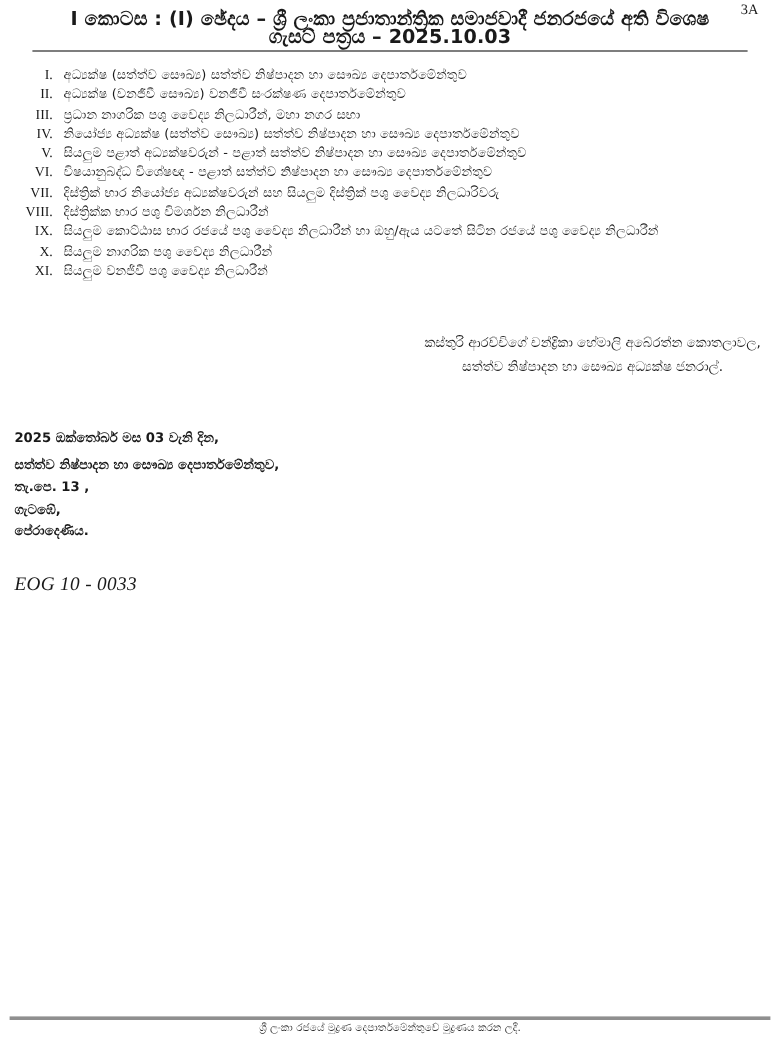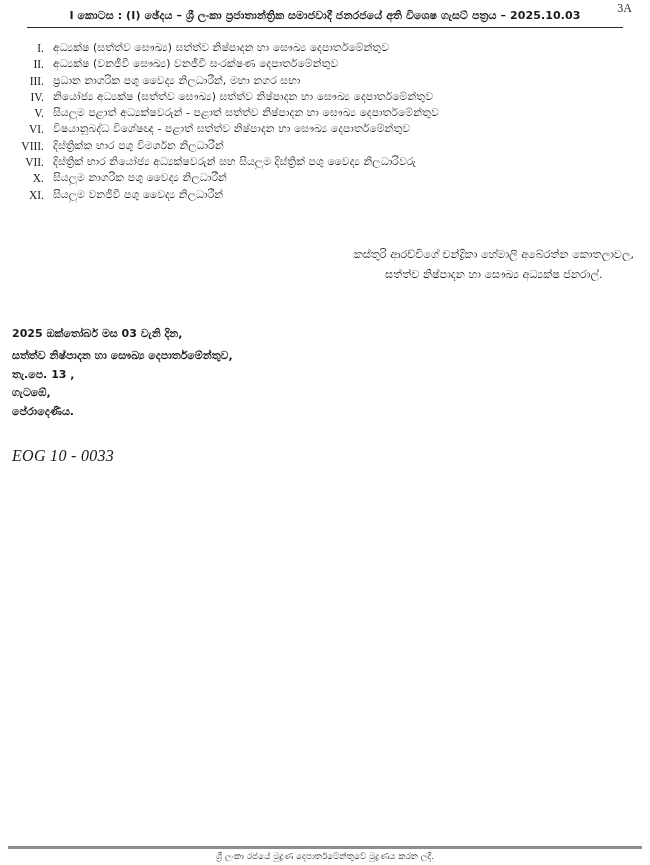"I කොටස : (I) ඡේදය" .header-title { font-size: 11px -> 16px }
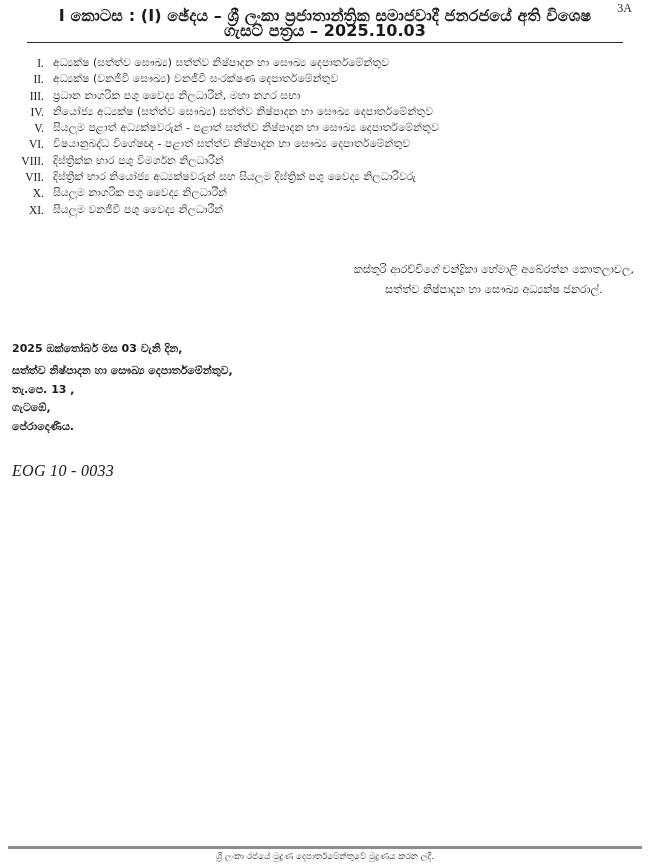"VIII." div.dist-row { order: before "VII." -> after "VII." }
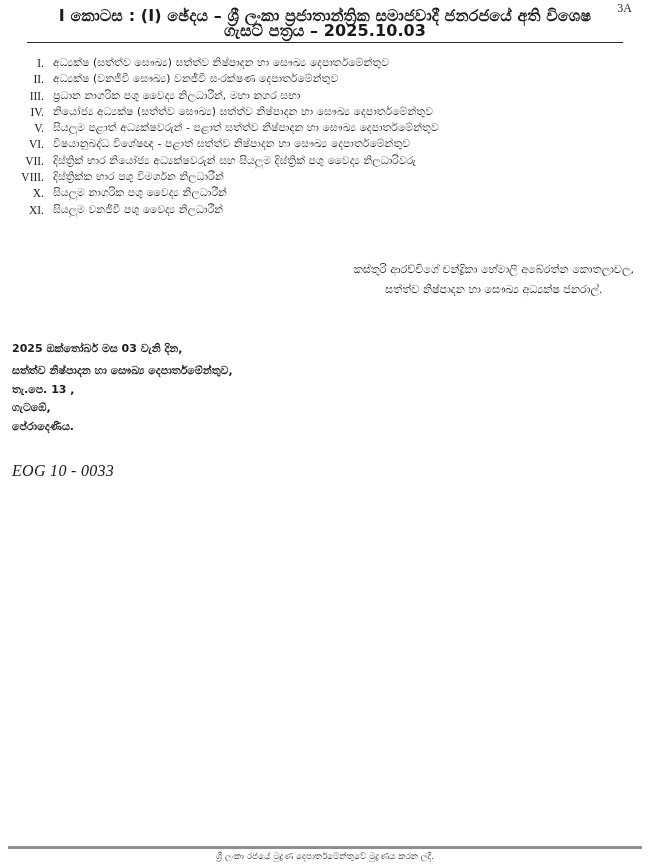"IX." div.dist-row { html: none -> <div> <span>IX.</span> <span>සියලුම කොට්ඨාස භාර රජයේ පශු වෛද්‍ය නිලධාරීන් හා ඔහු/ඇය යටතේ සිටින රජයේ පශු වෛද්‍ය නිලධාරීන්</span> </div> }
